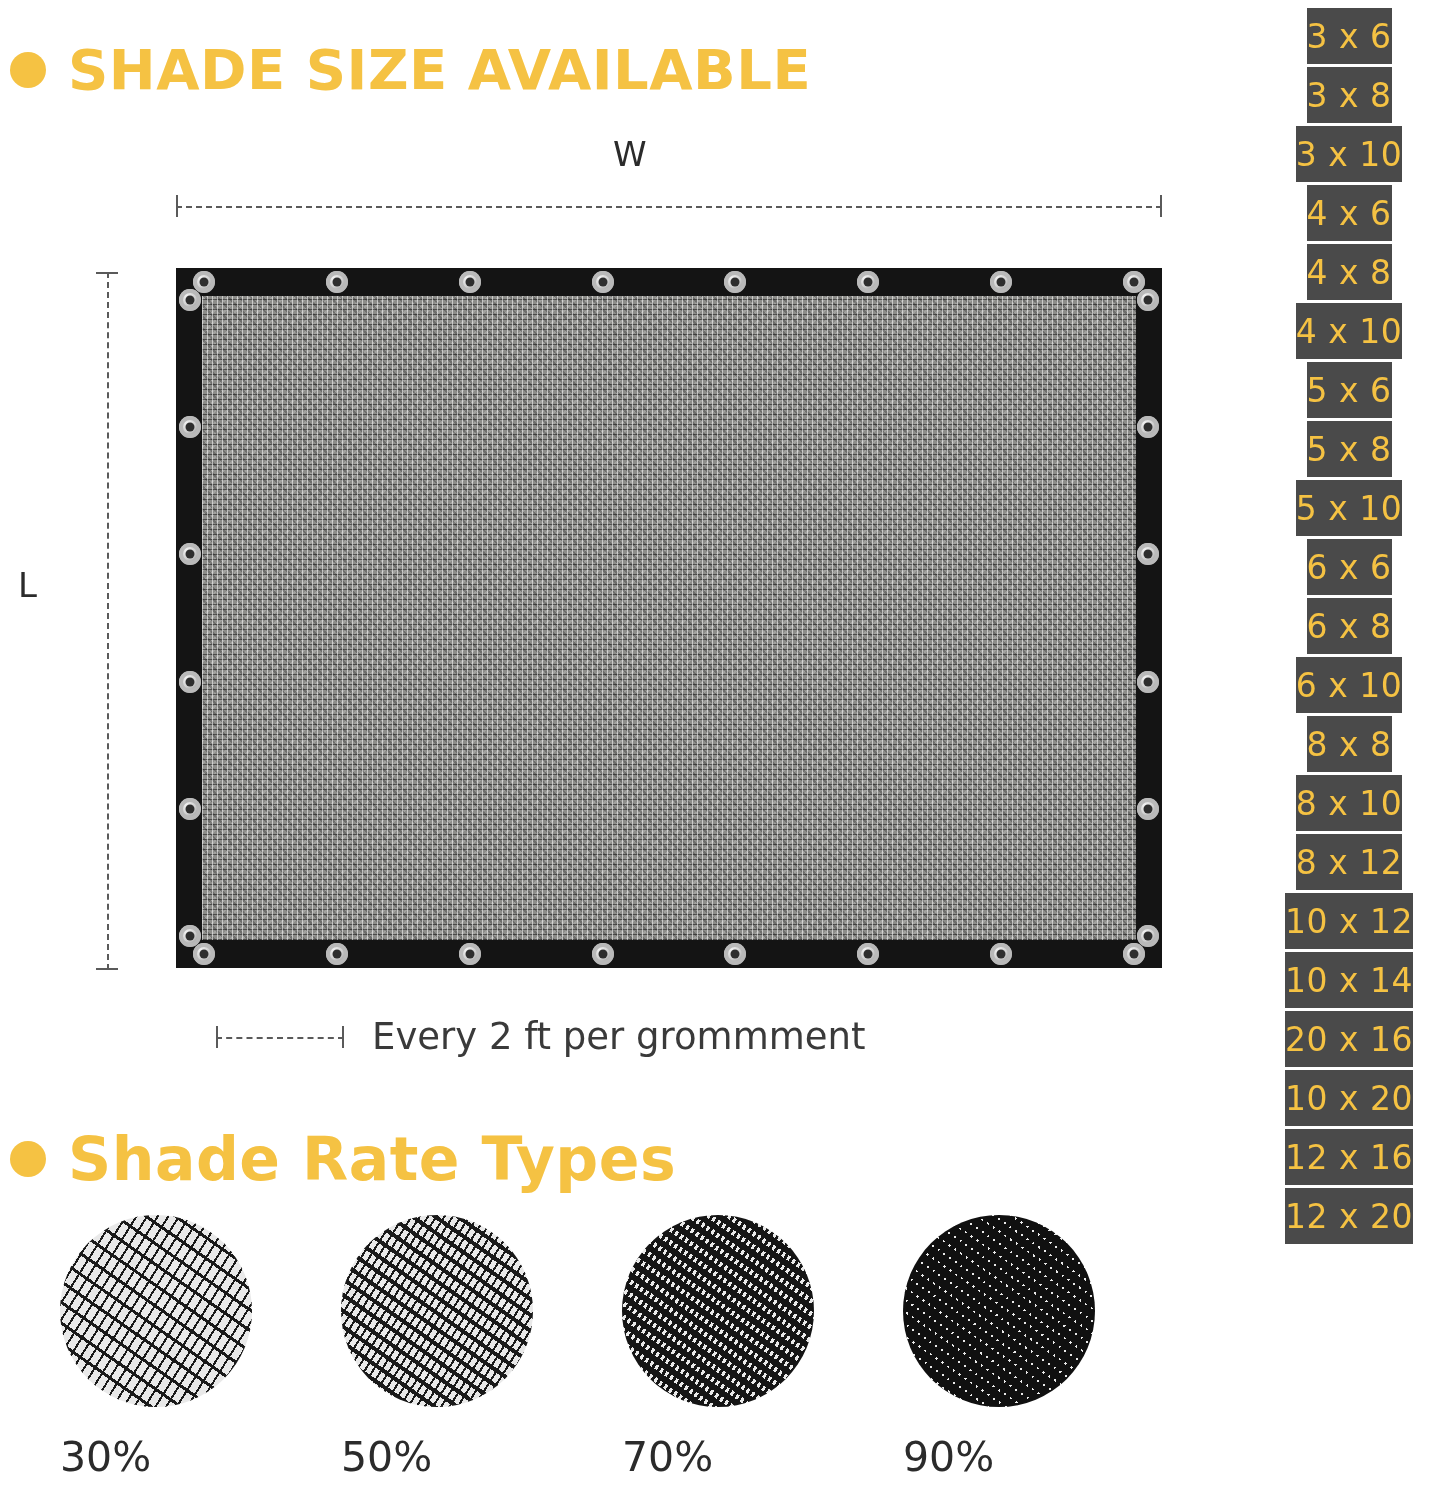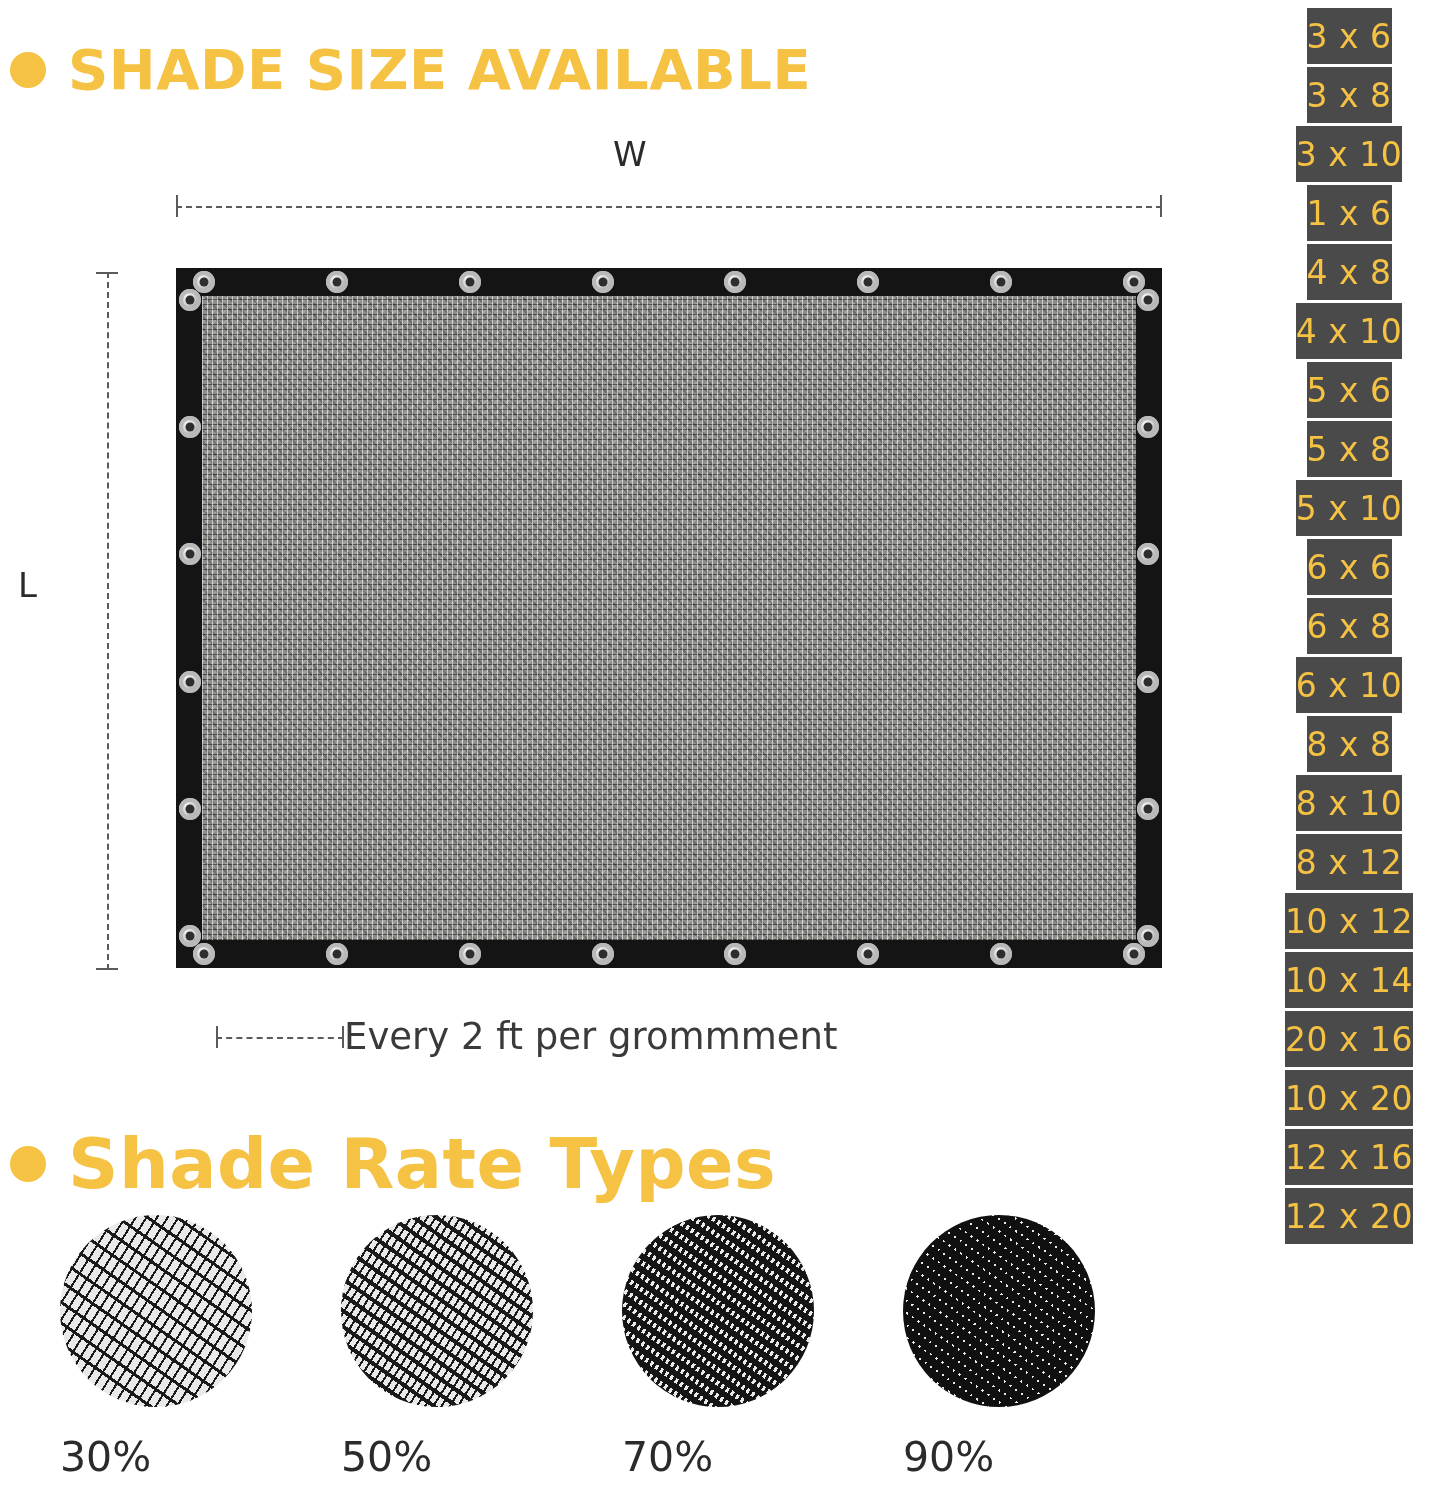"1 x 6" div.size-chip { text: 1 -> 4 }
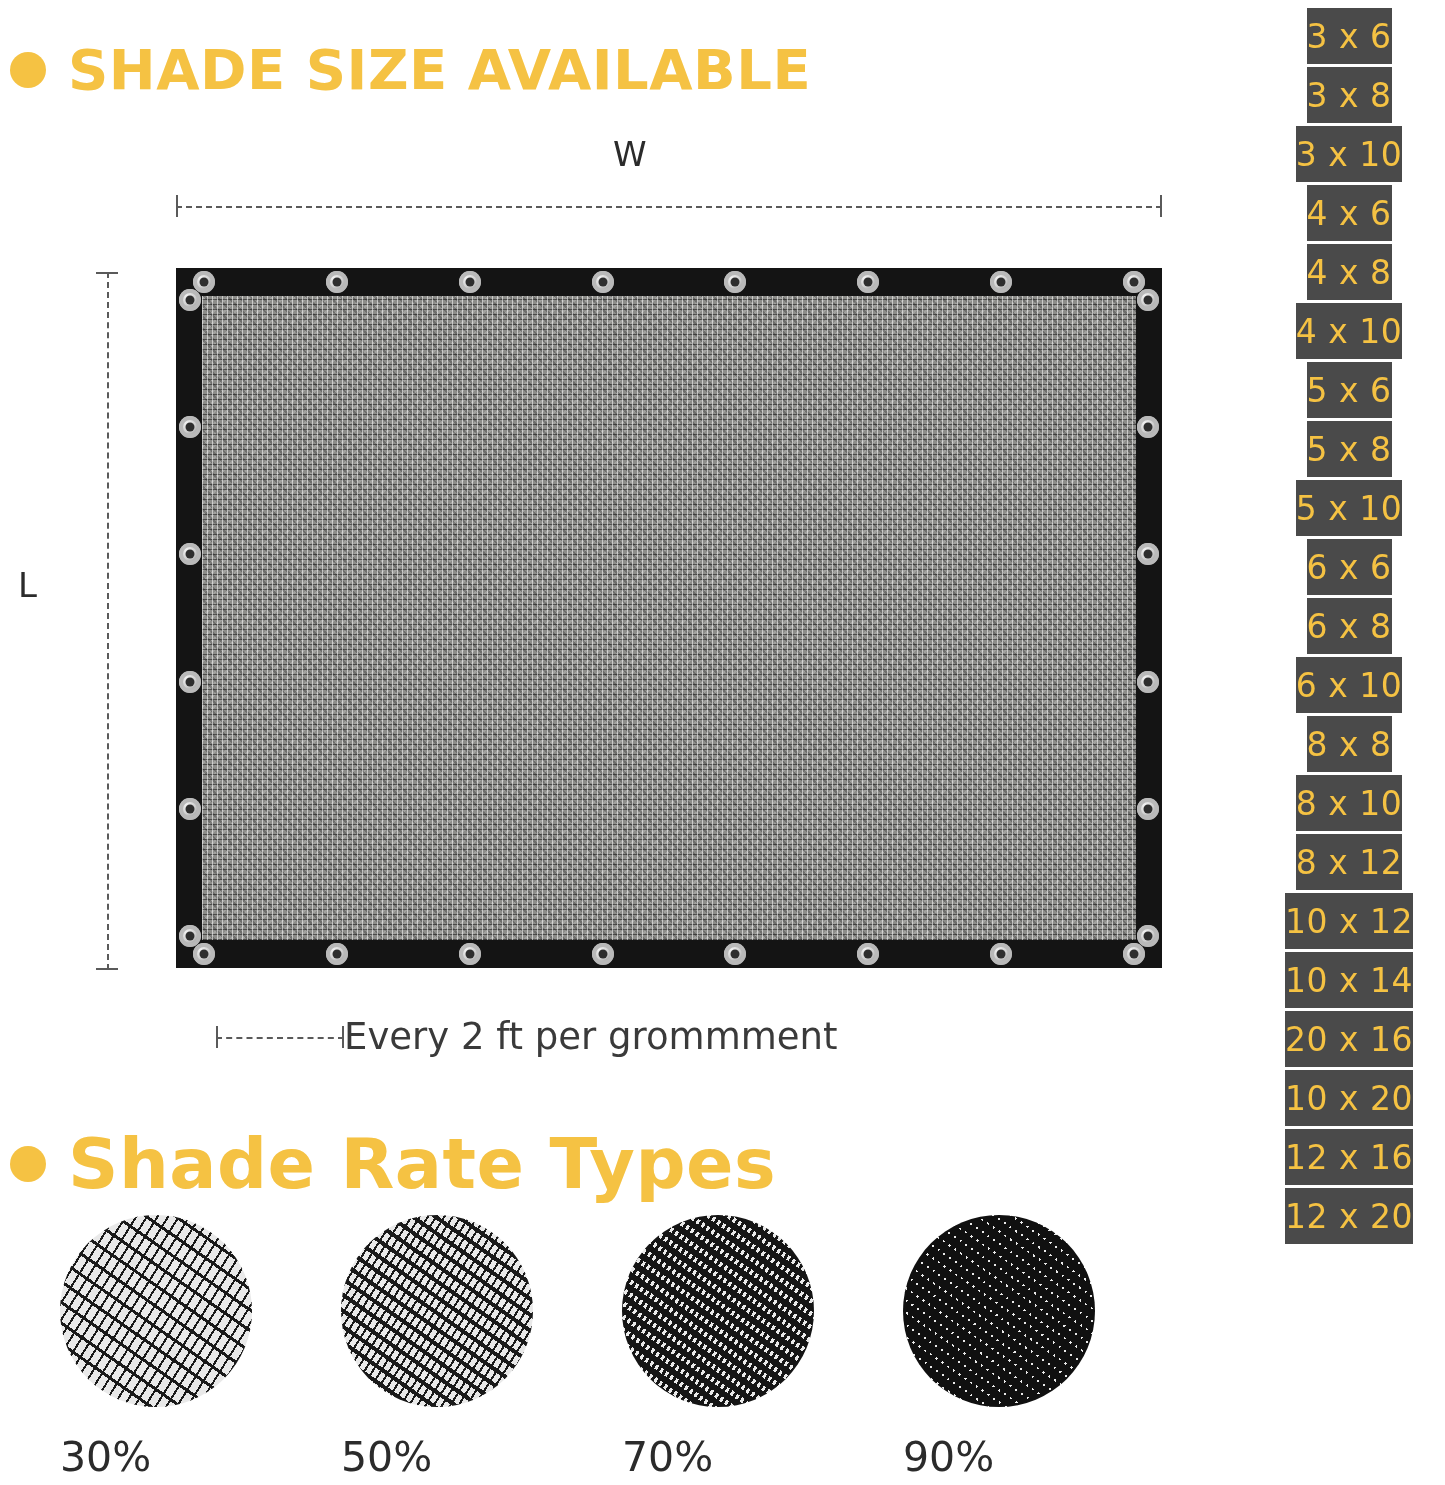"Every 2 ft per grommment" #grommet-note { gap: none -> 28px }
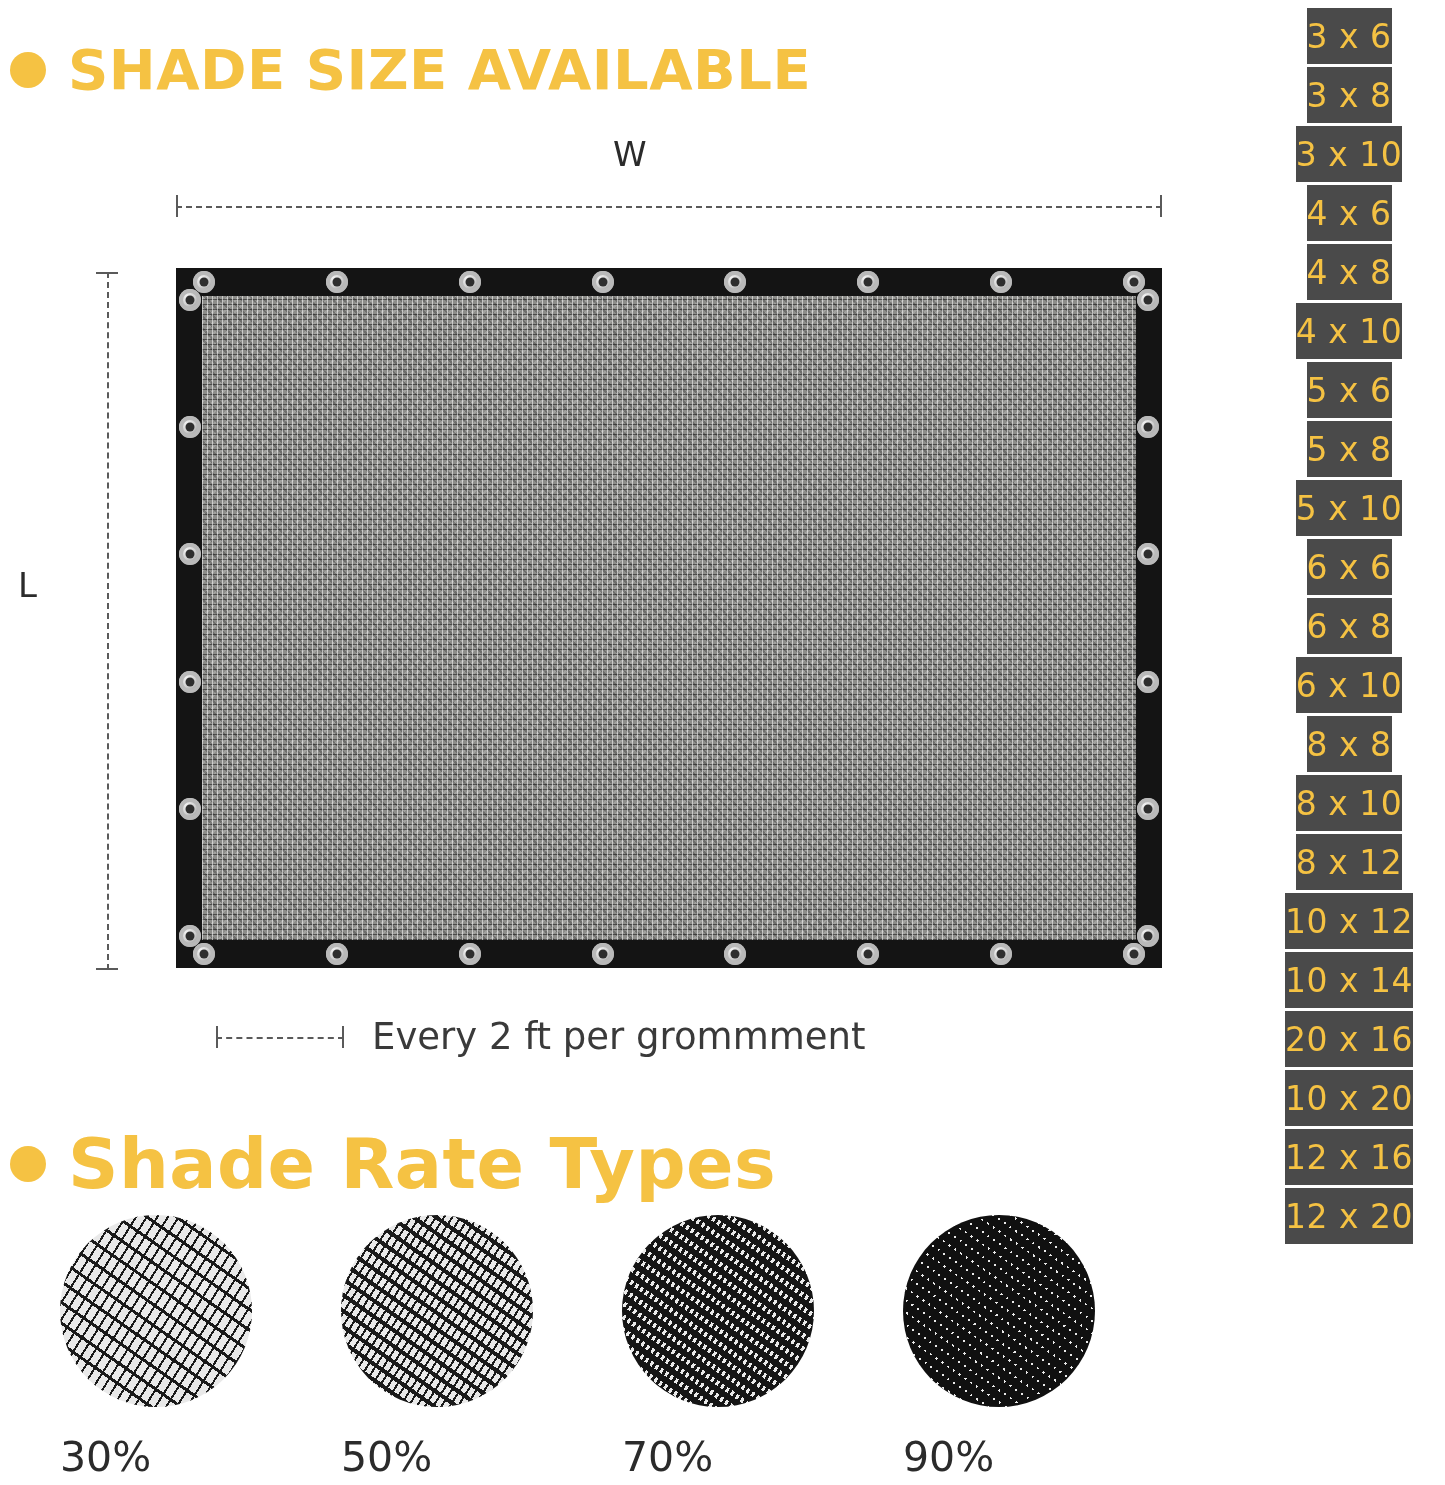"Shade Rate Types" #heading-shade-rate .heading-text { font-size: 70px -> 60px }
